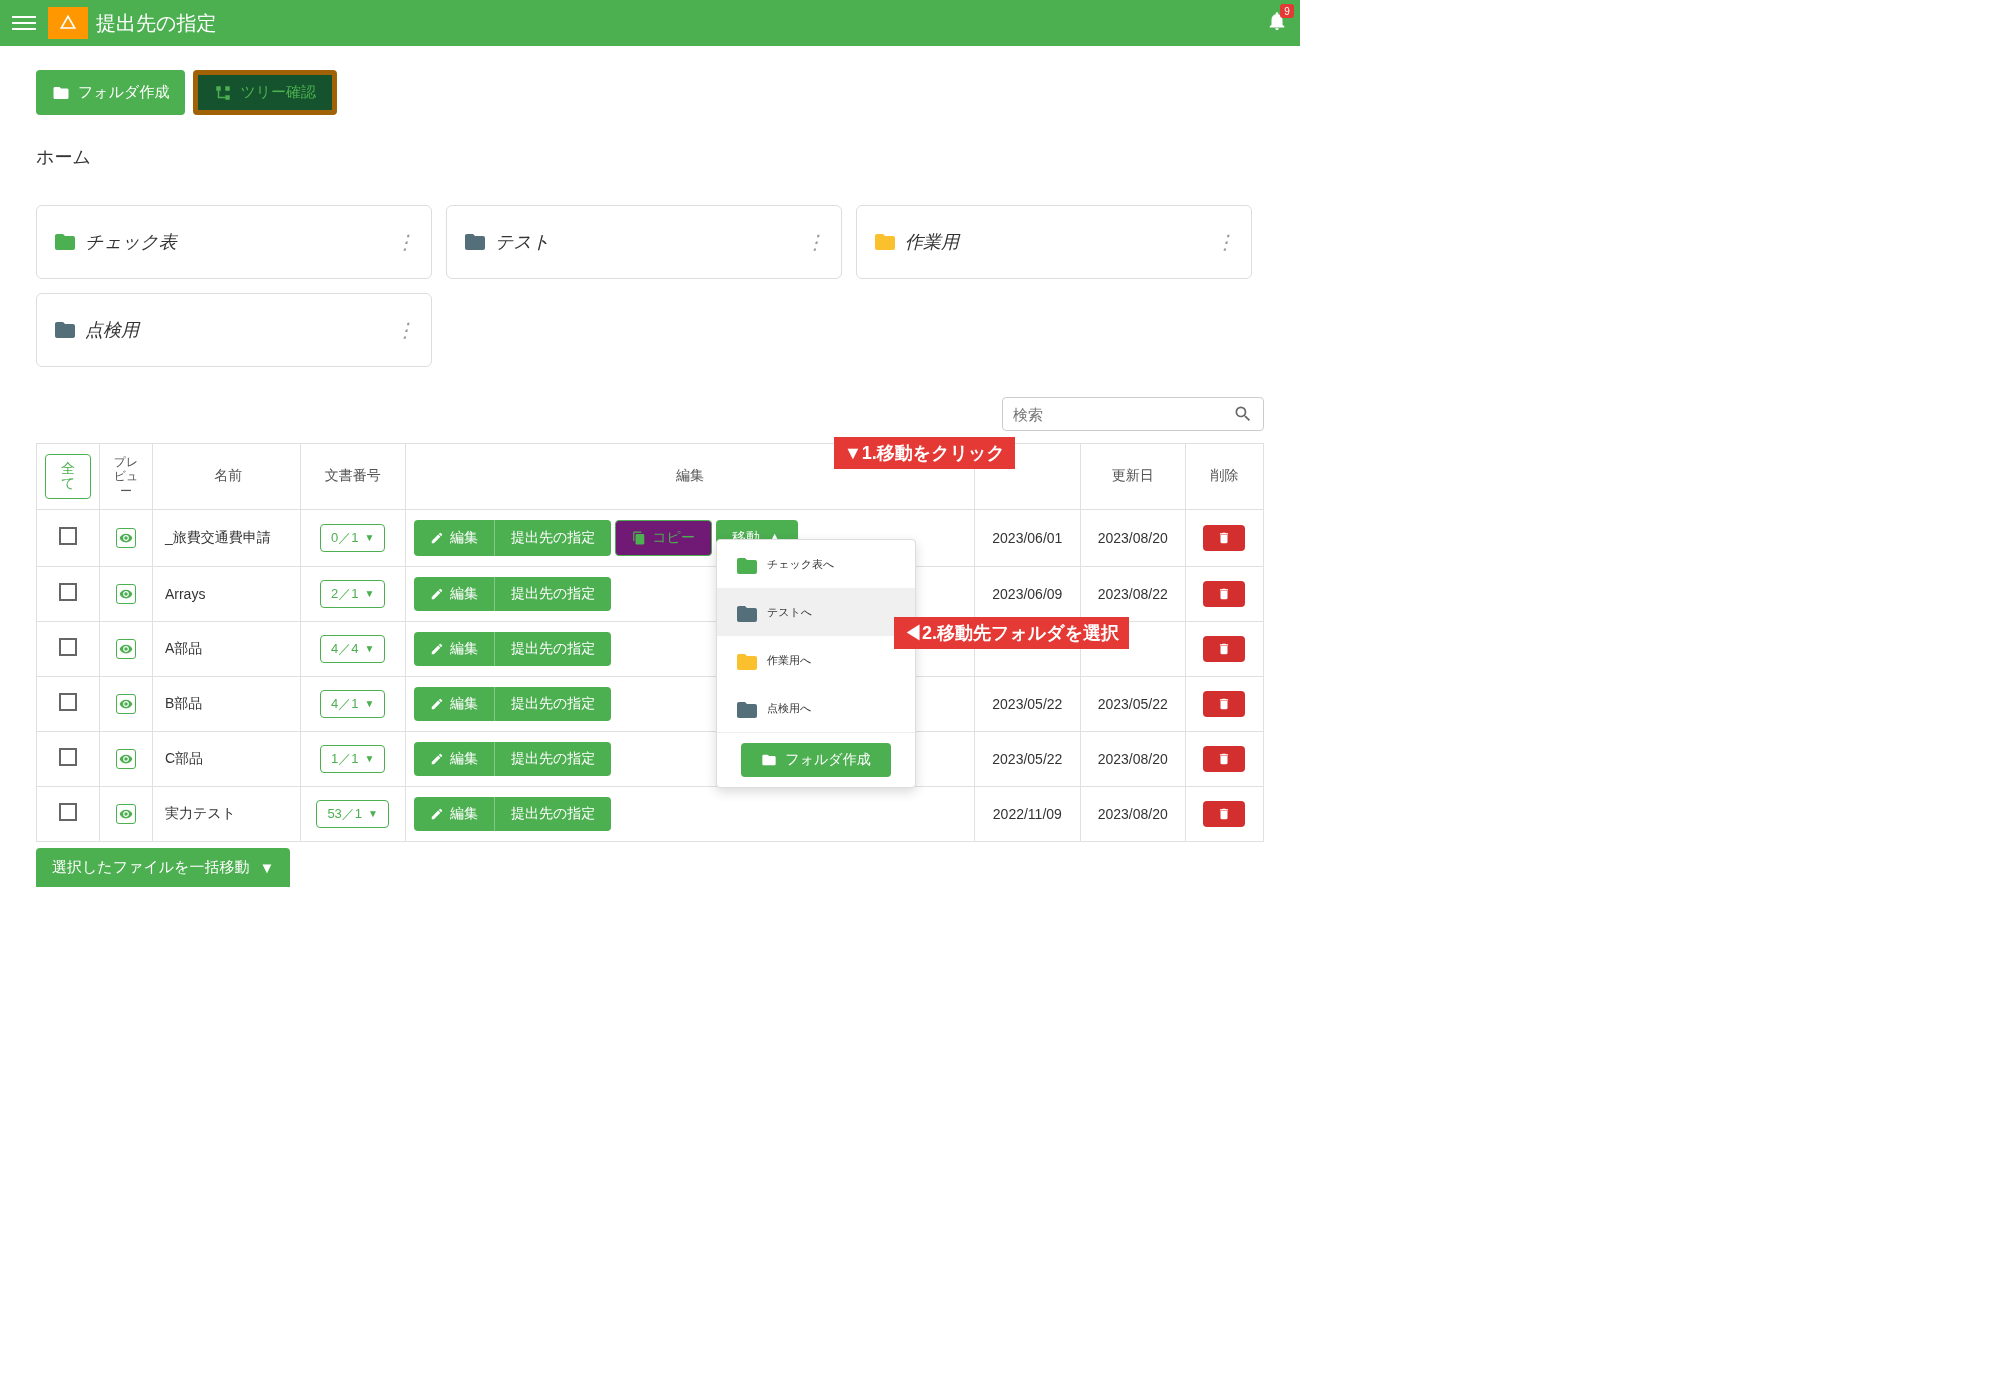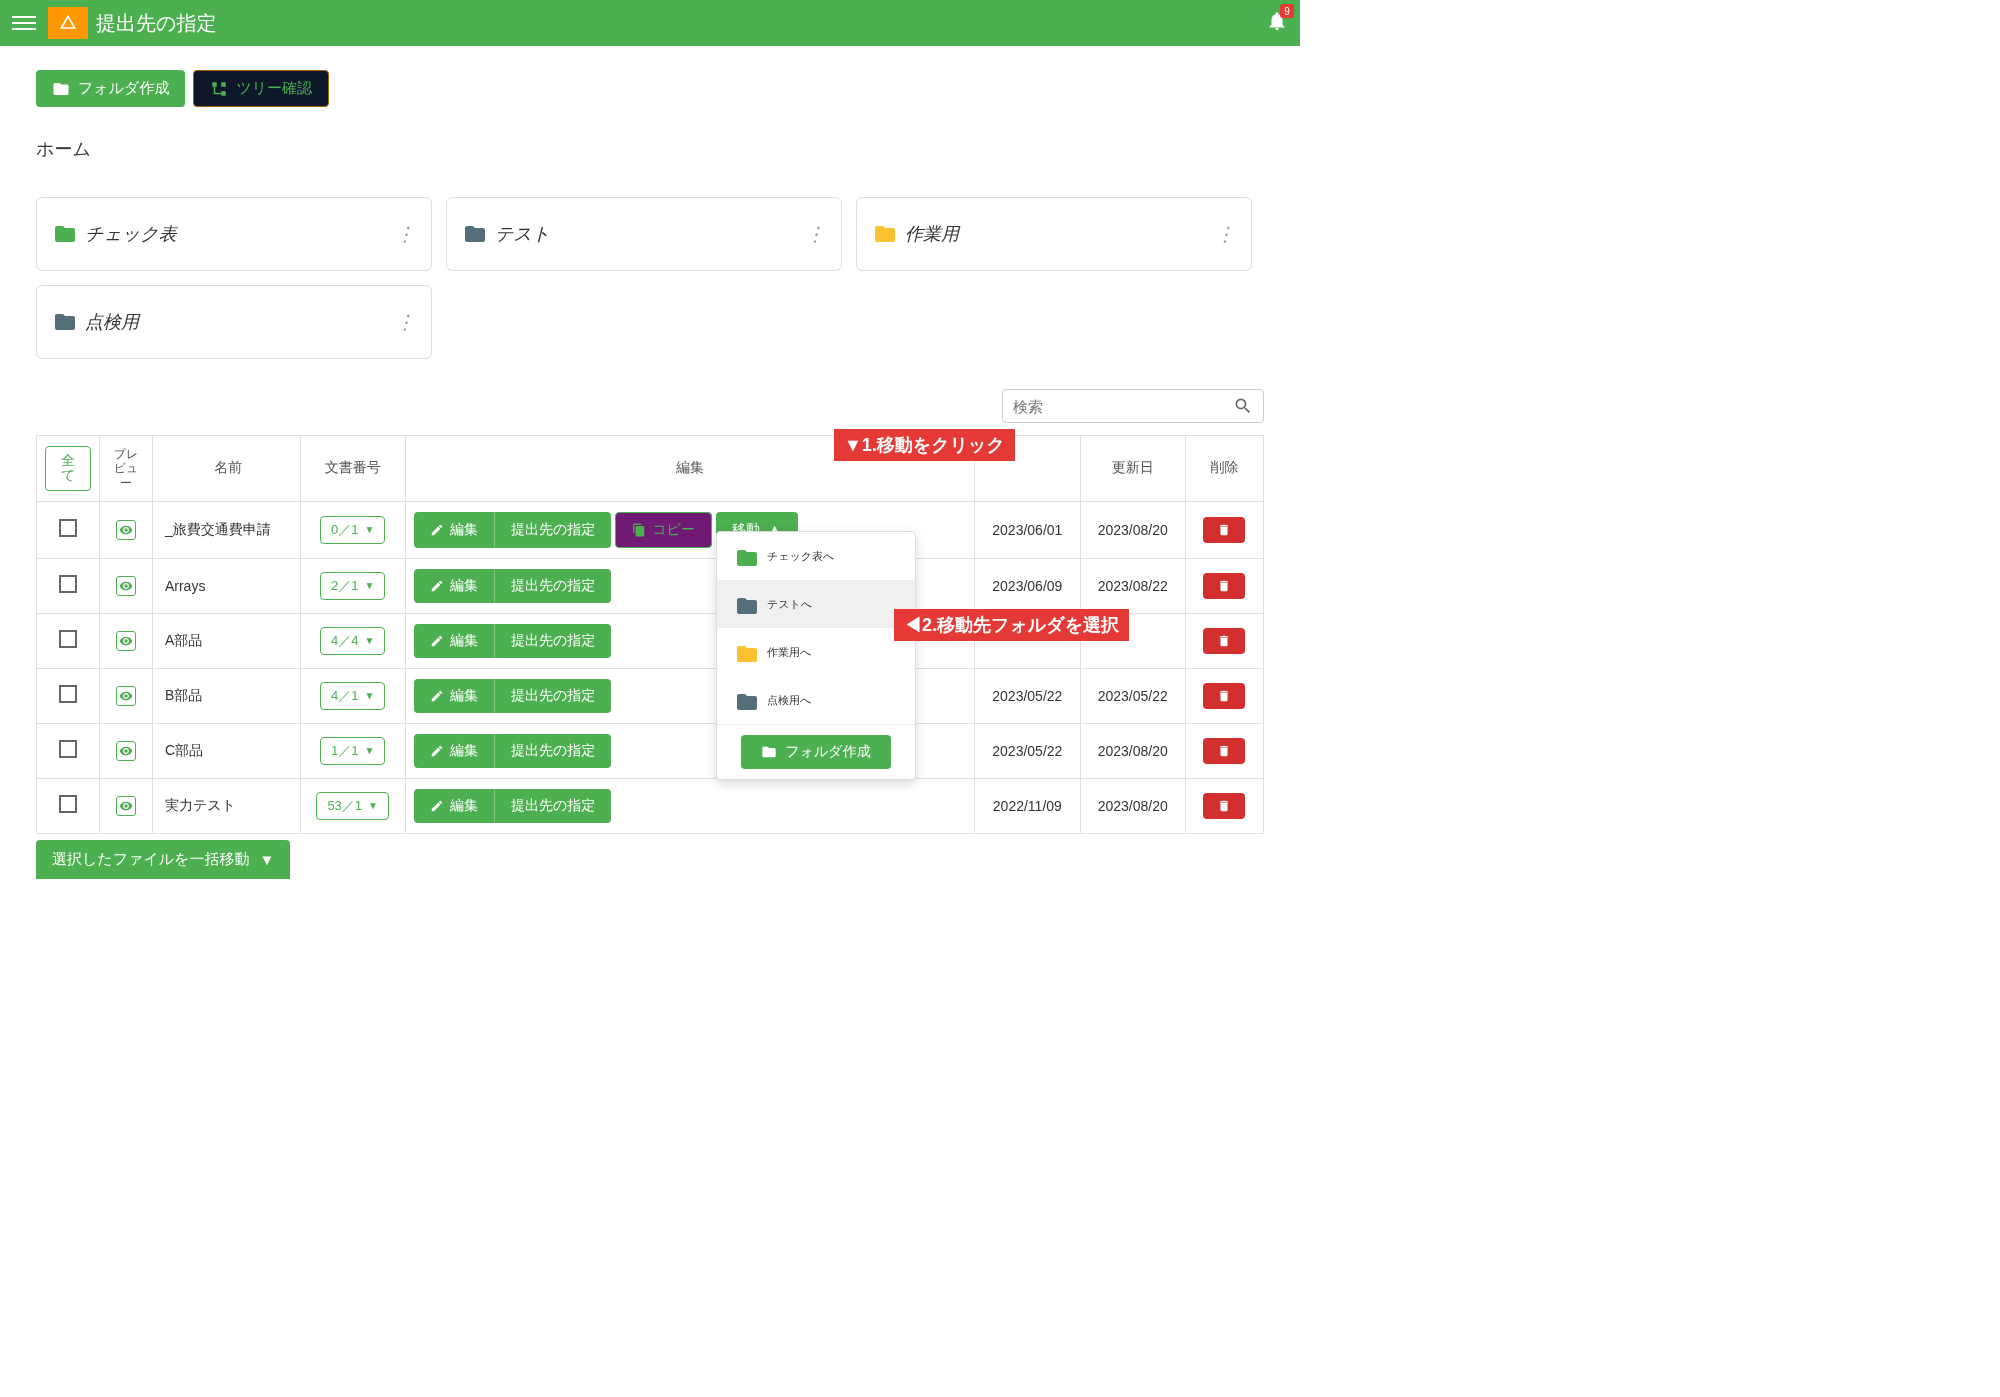"ツリー確認" .btn-outline { background: #0f172a -> #14532d; border: 1px solid #a16207 -> 5px solid #a16207 }
